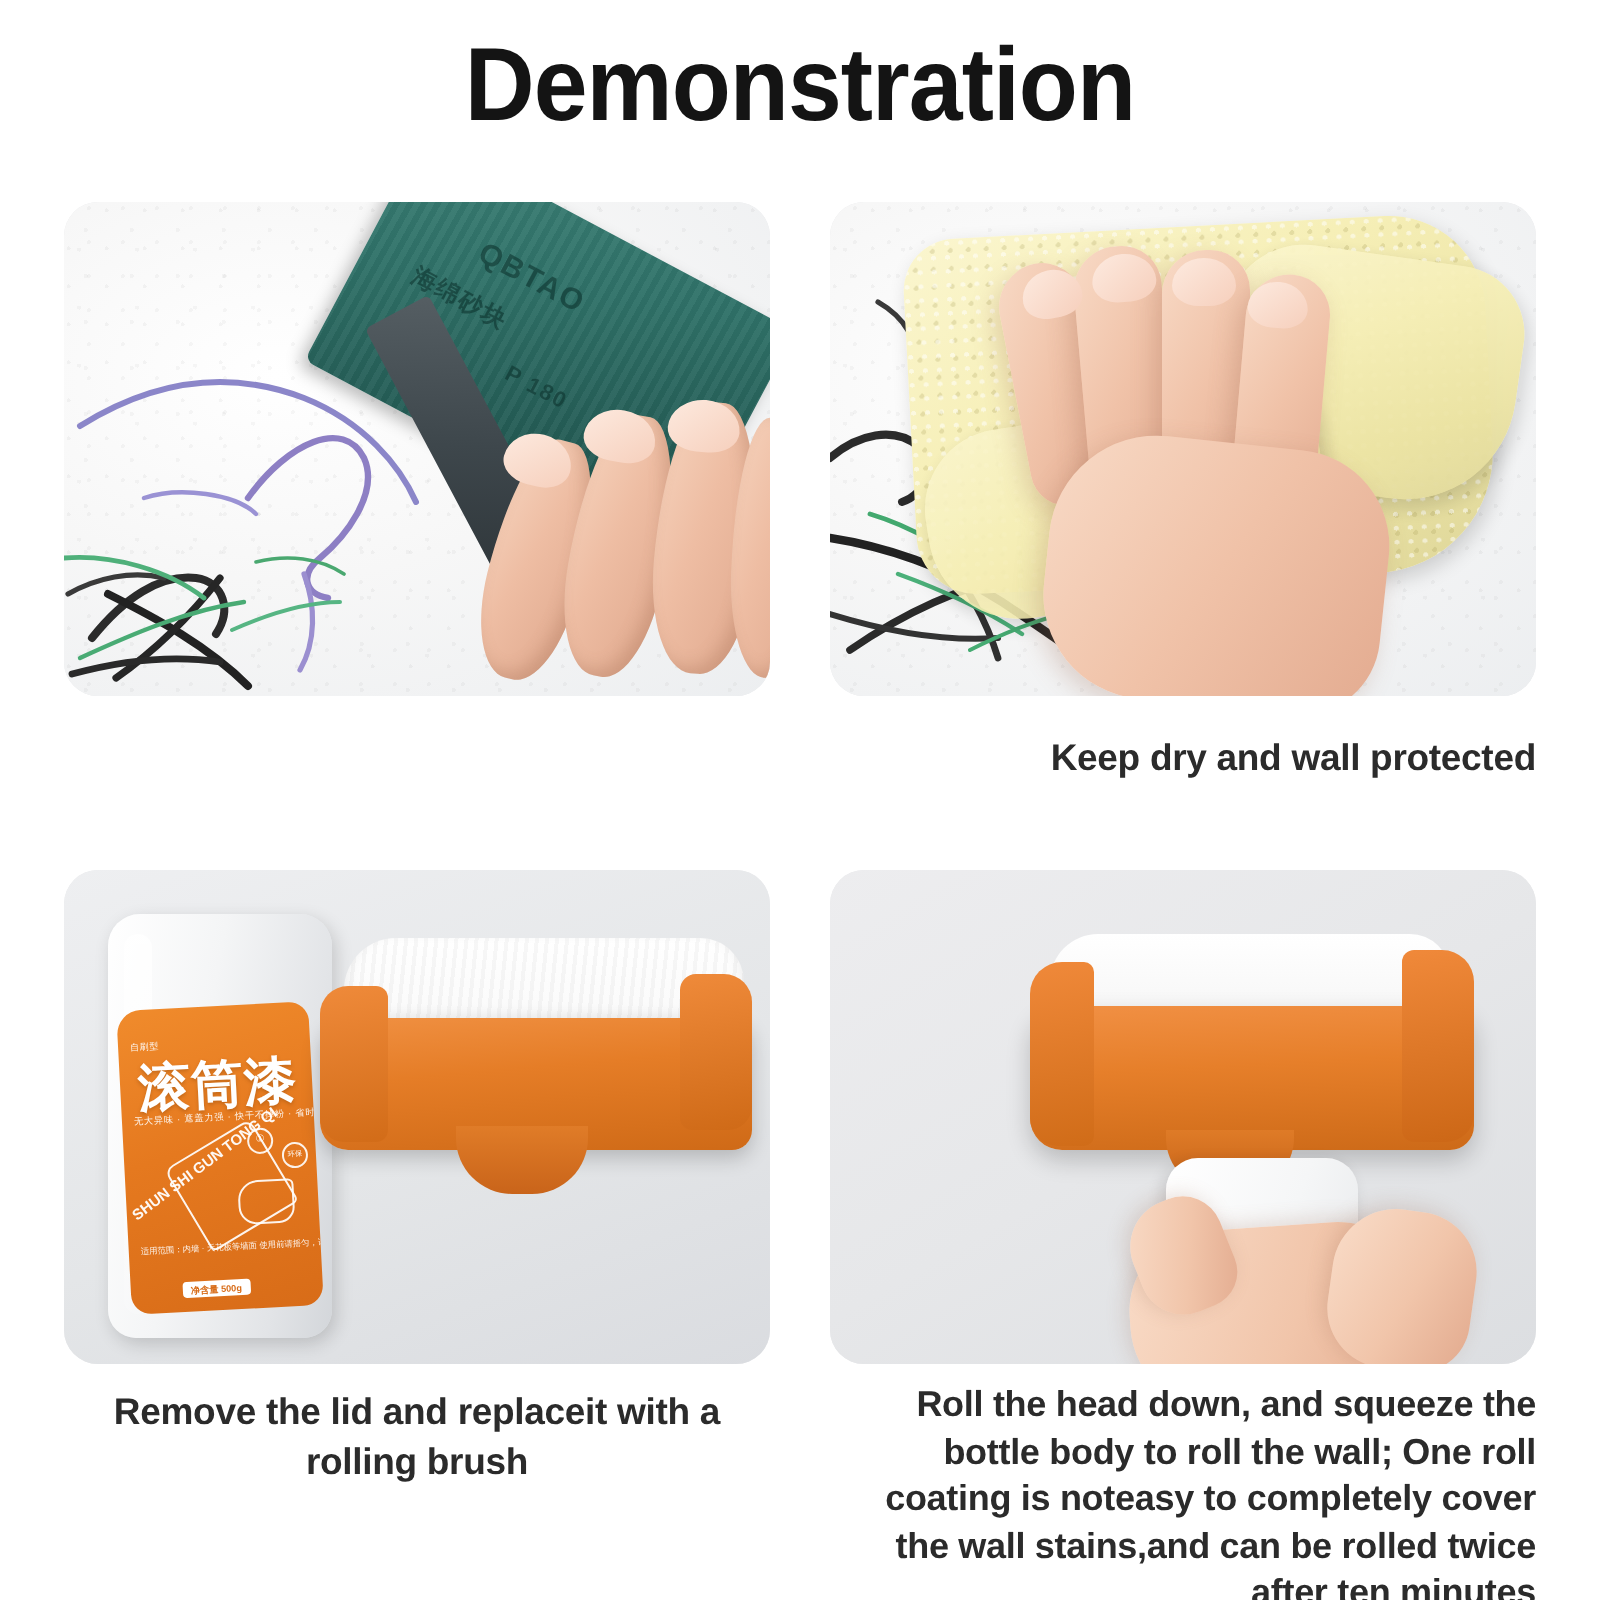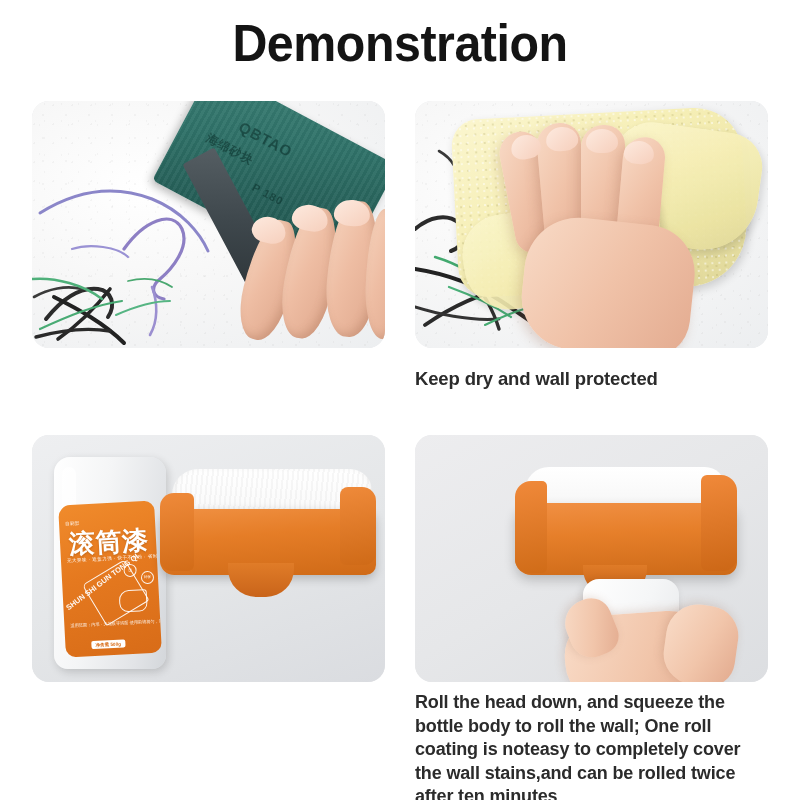"Keep dry and wall protected" .caption.left { text-align: left -> right }
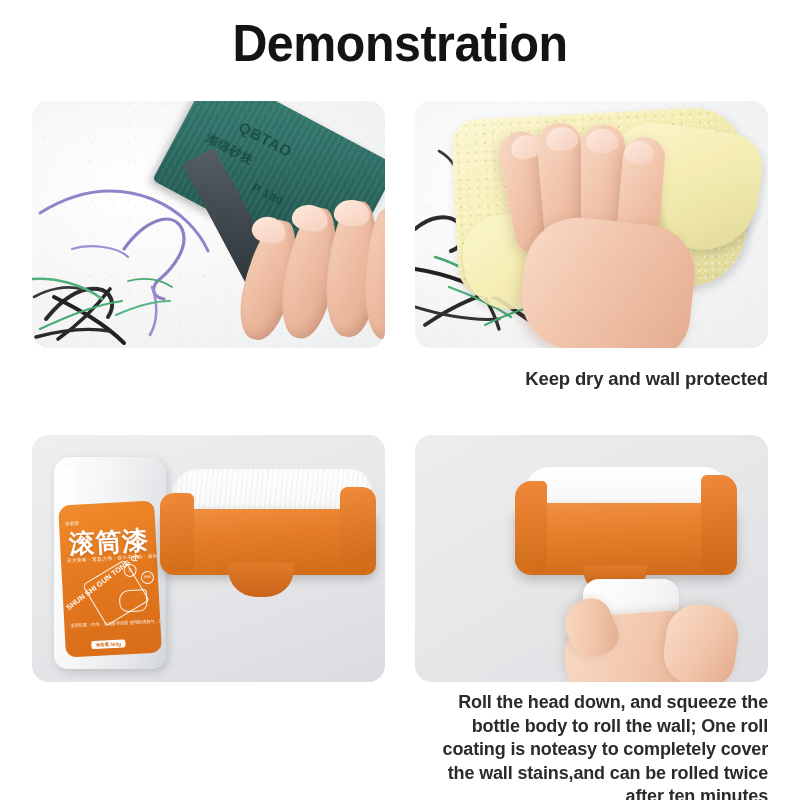"Remove the lid and replaceit" div.caption { html: none -> <div>Remove the lid and replaceit with a rolling brush</div> }
